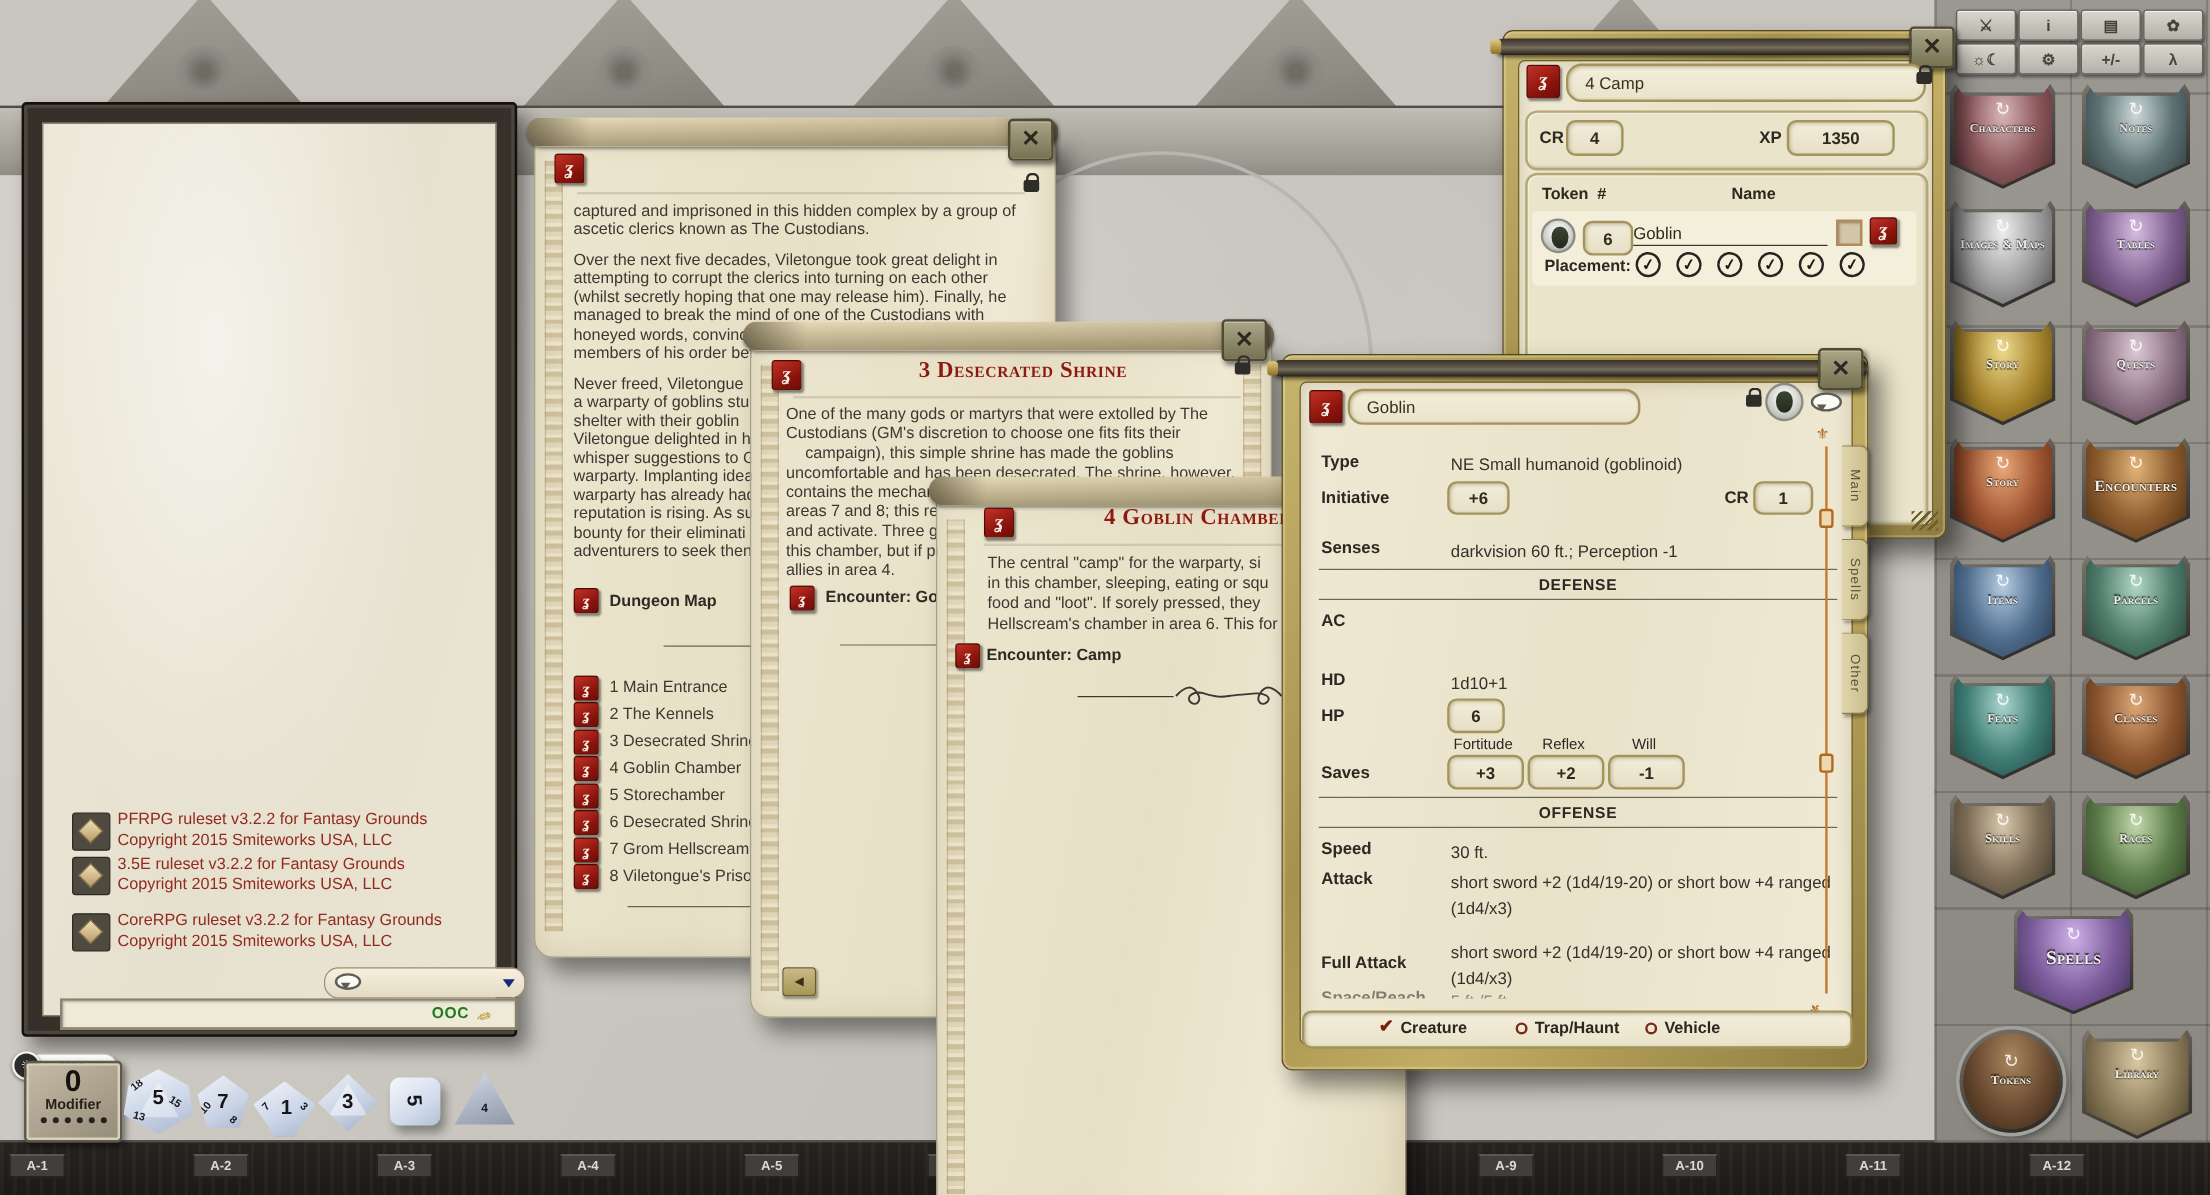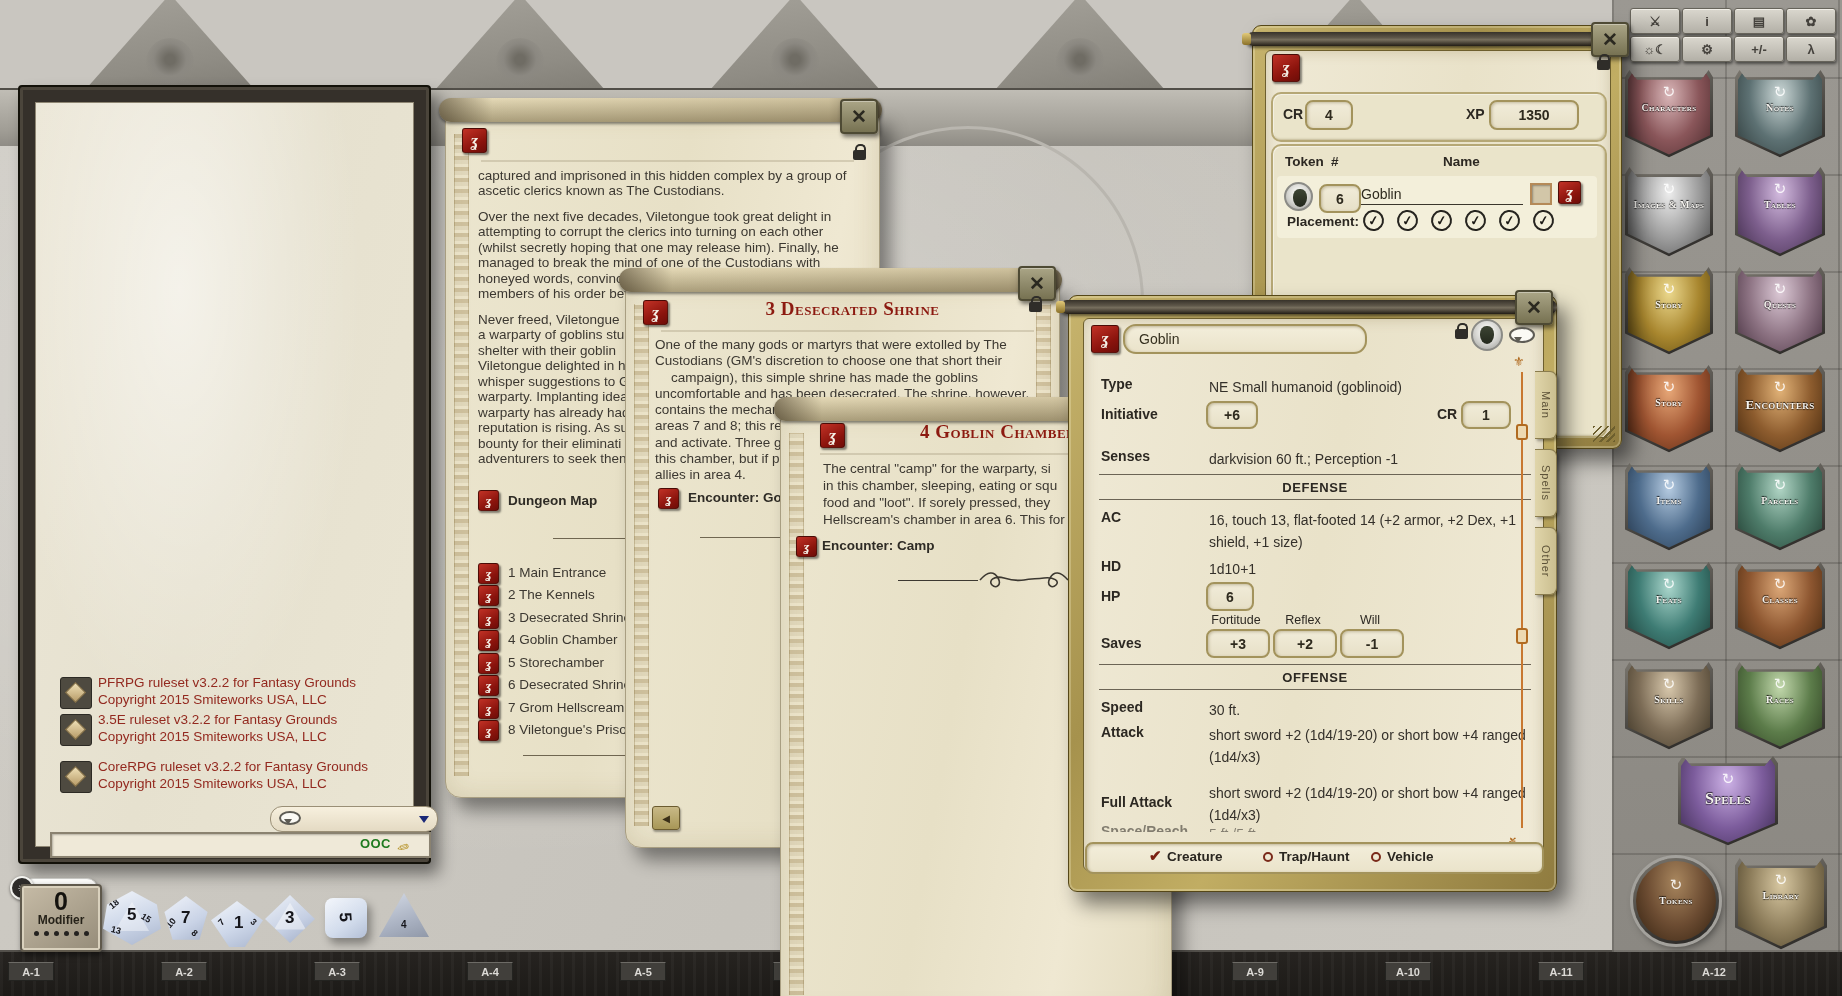"4 Camp" div.gfield { html: none -> <div>4 Camp</div> }
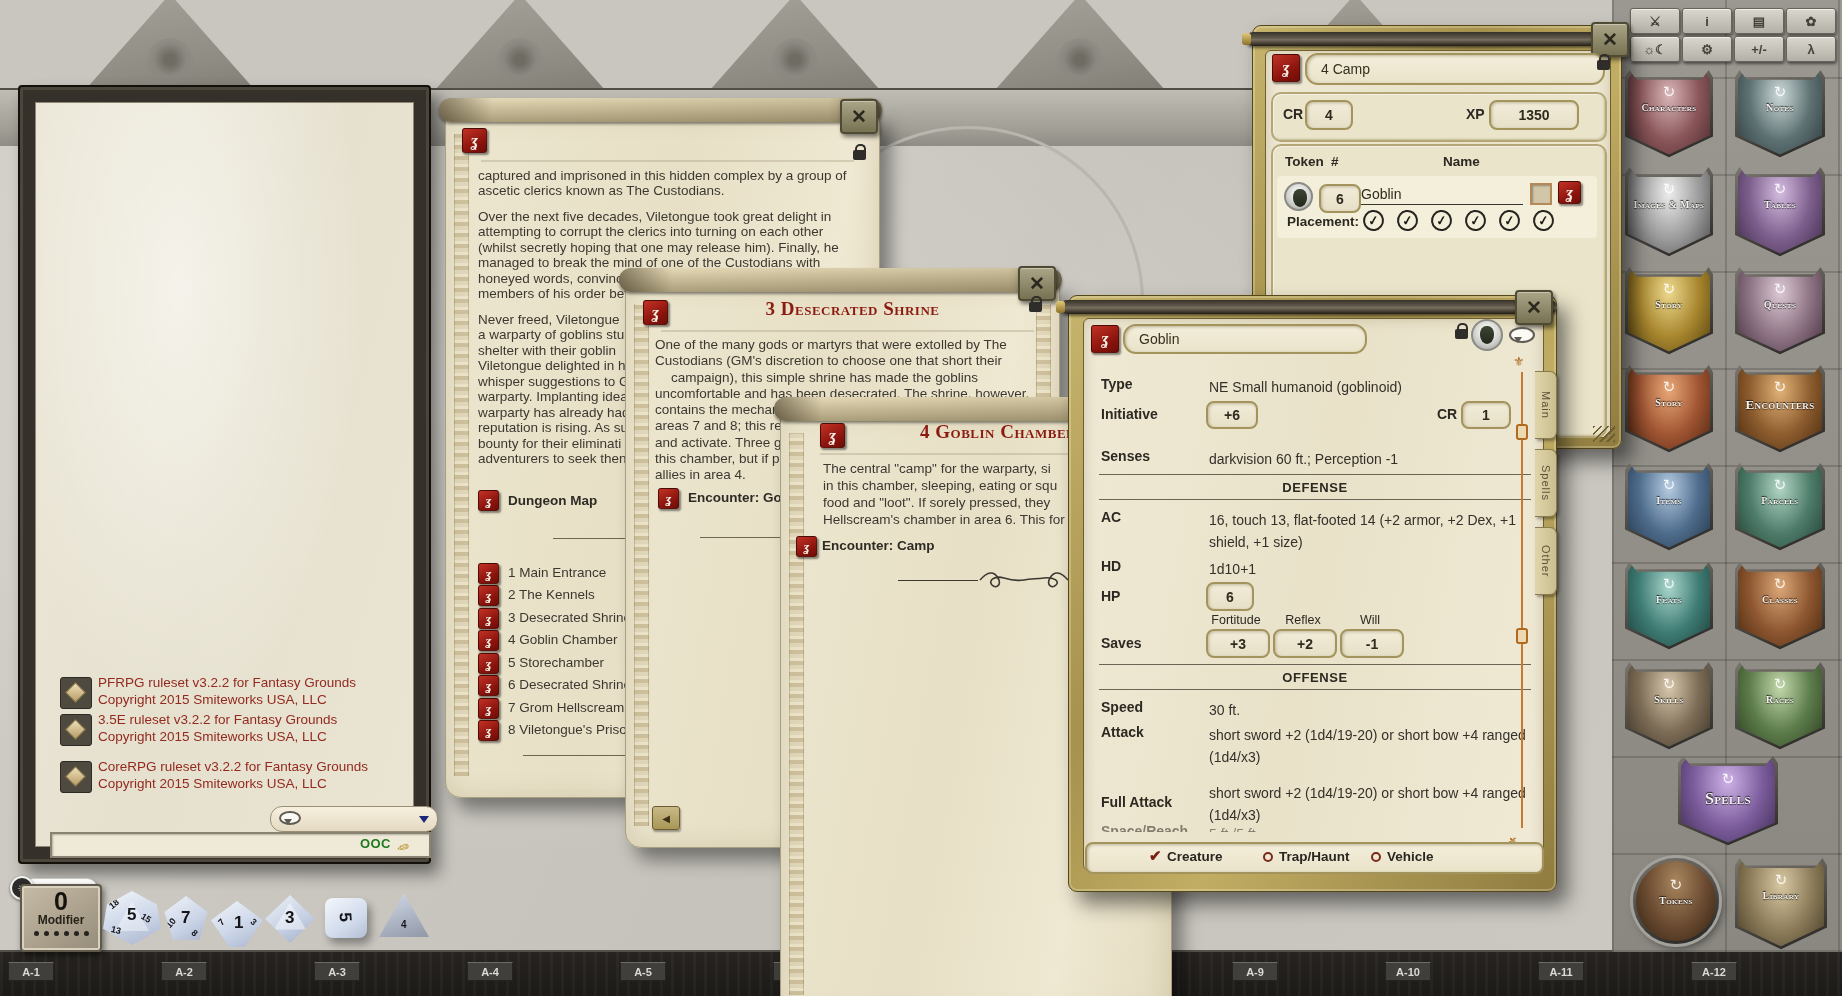"Custodians (GM's discretion to choose" div.sline { text: that short -> fits fits }
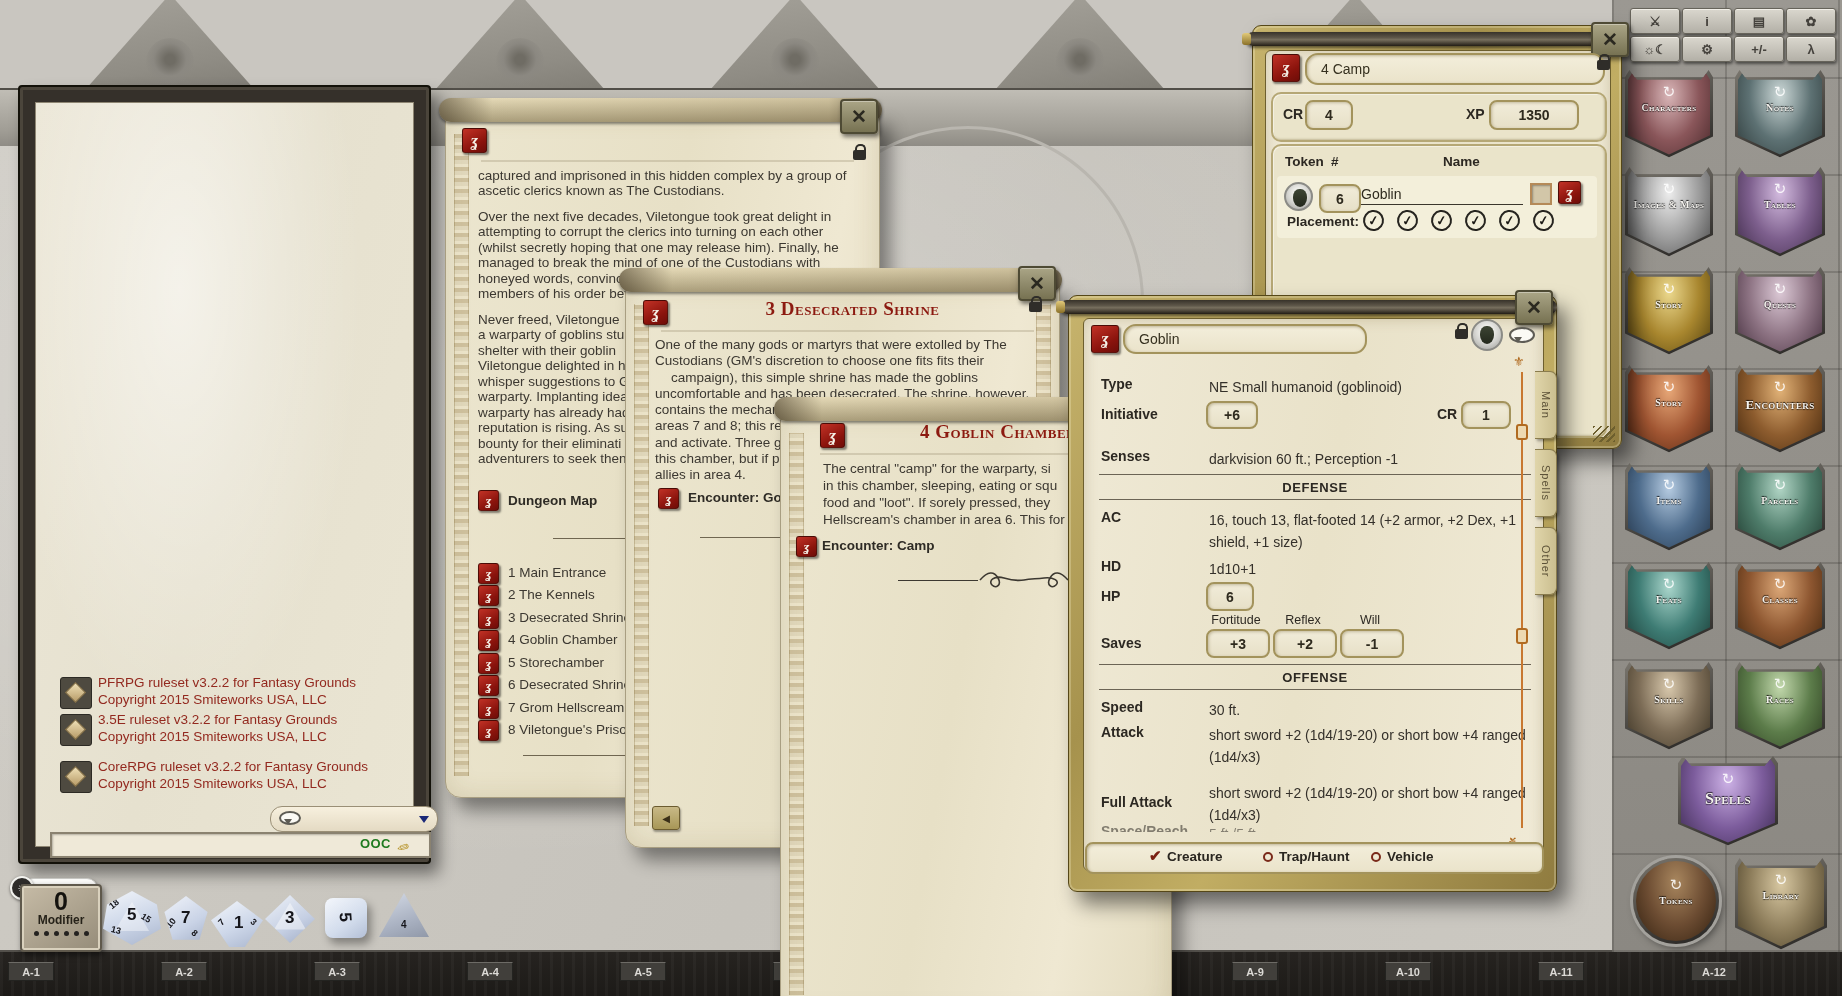"16, touch 13, flat-footed 14" div.nvalue { html: <div>16, touch 13, flat-footed 14 (+2 armor, +2 Dex, +1 shield, +1 size)</div> -> none }
